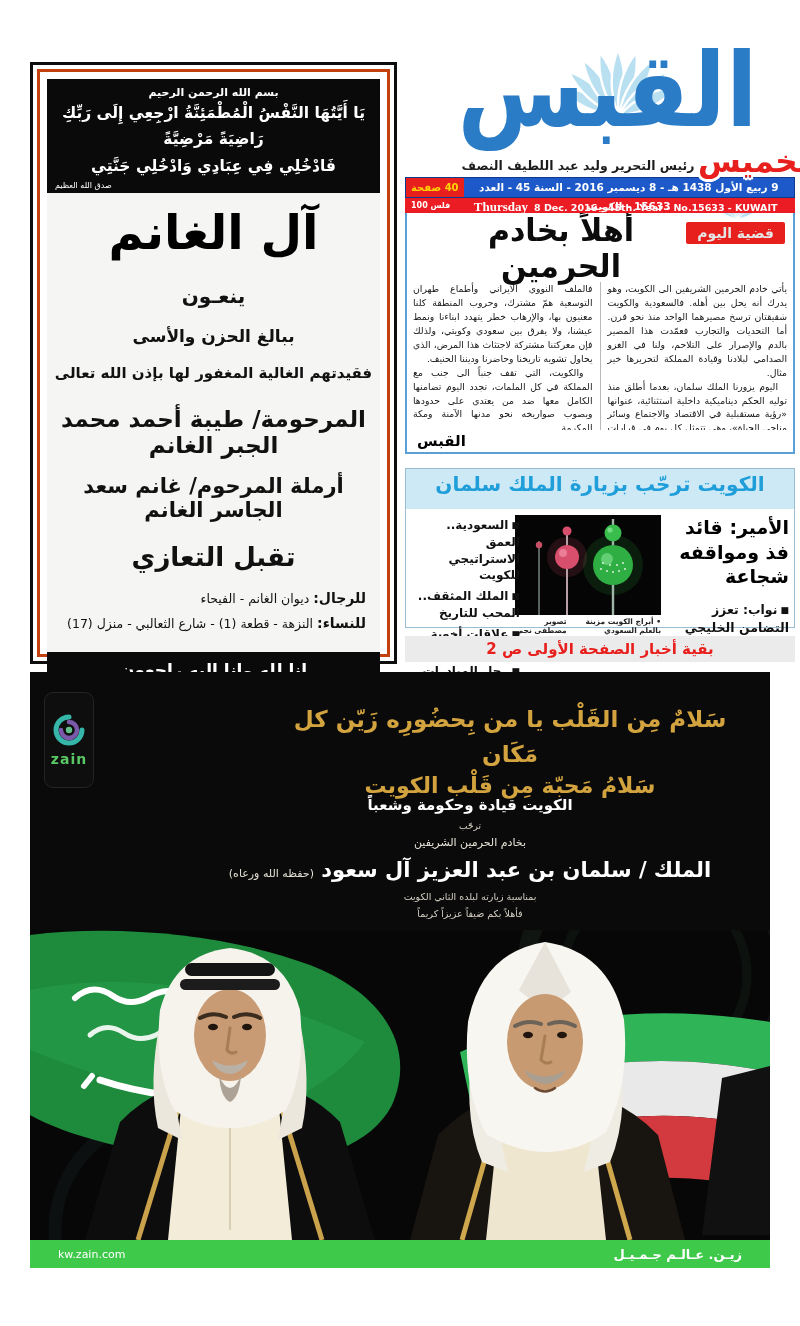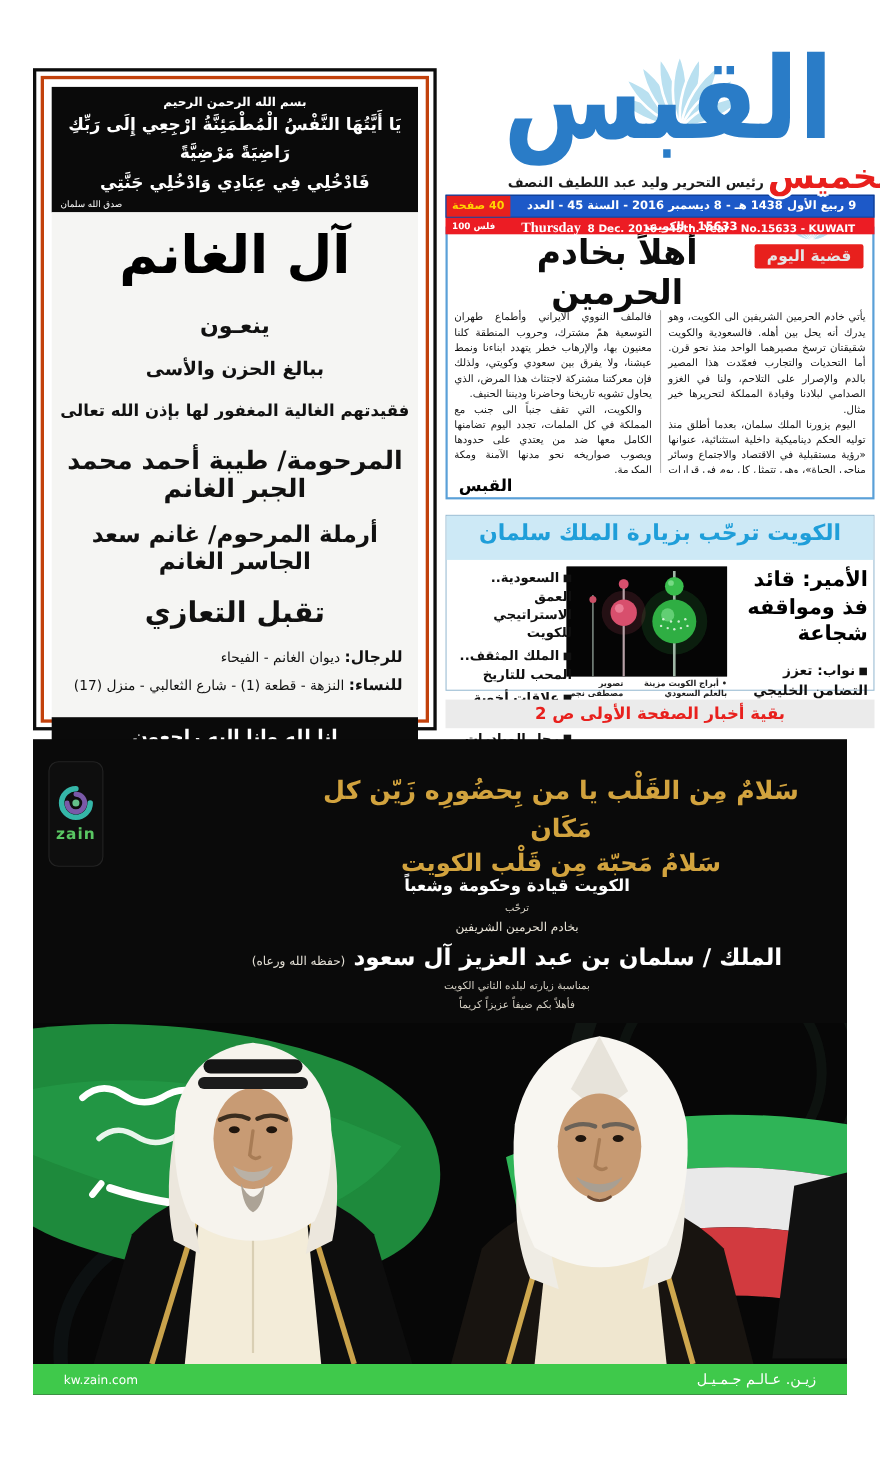"صدق الله سلمان" div.ob-sadaqa { text: سلمان -> العظيم }
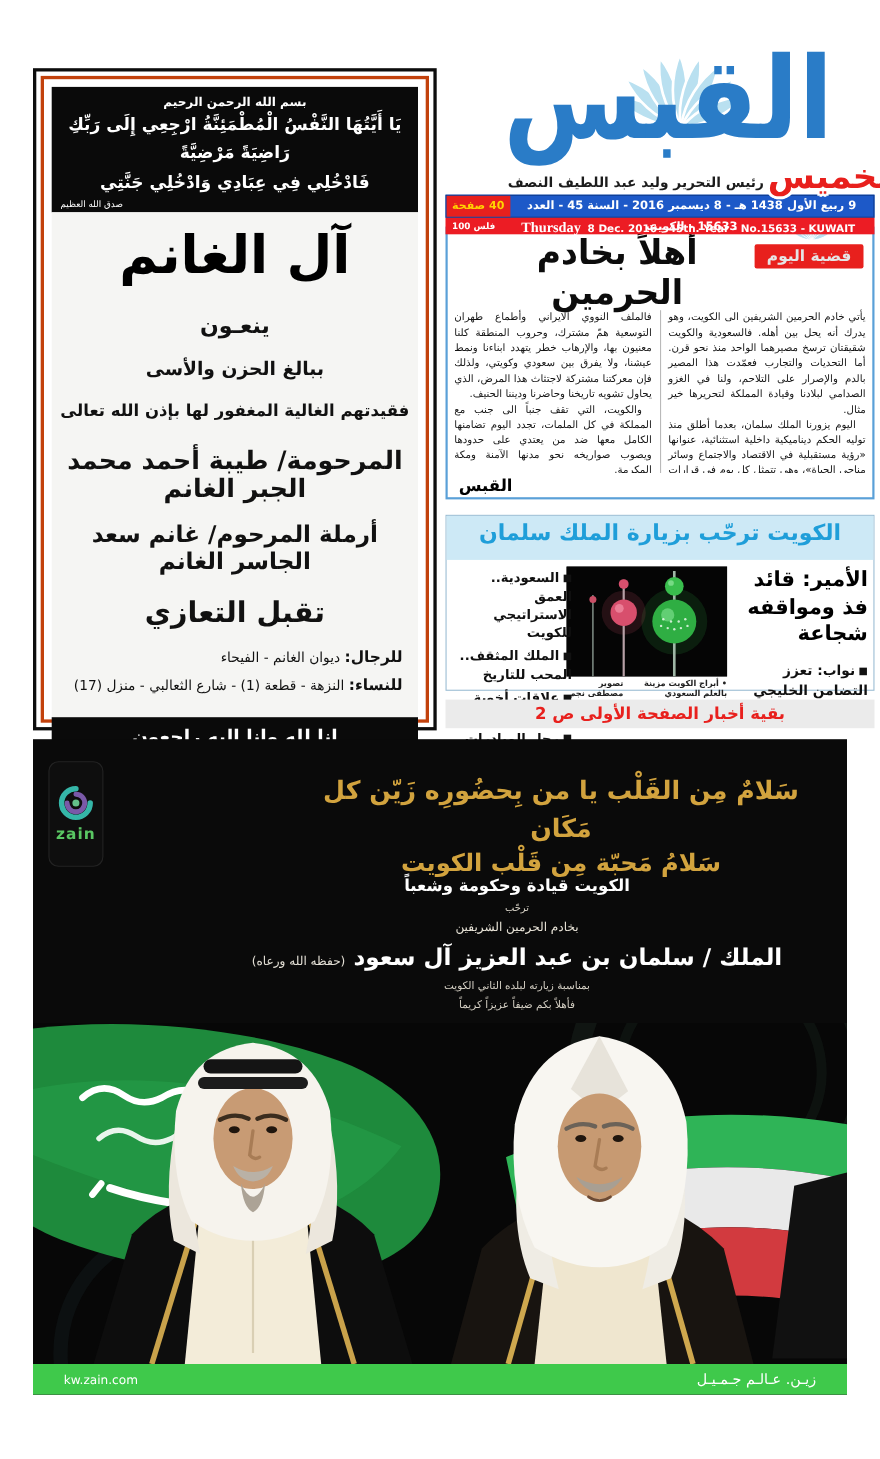"زيـن. عـالـم جـمـيـل" .ad-slogan { font-weight: normal -> bold }
